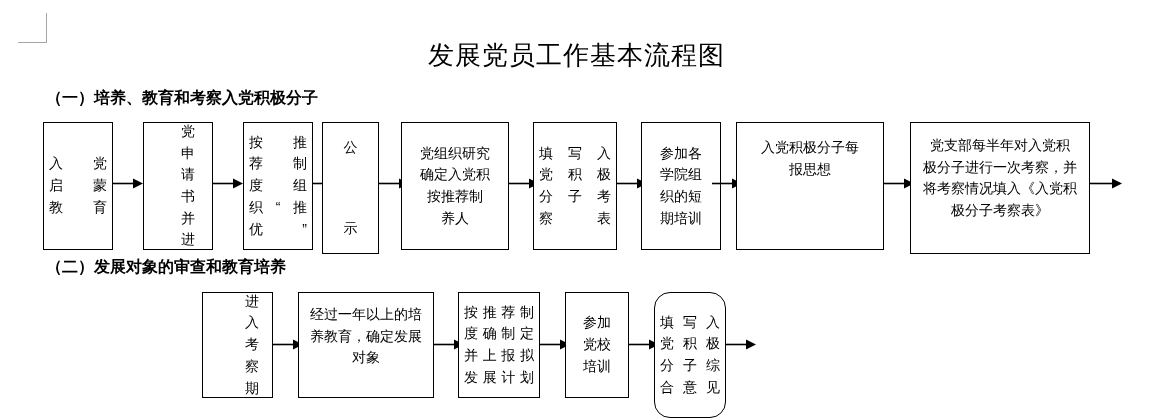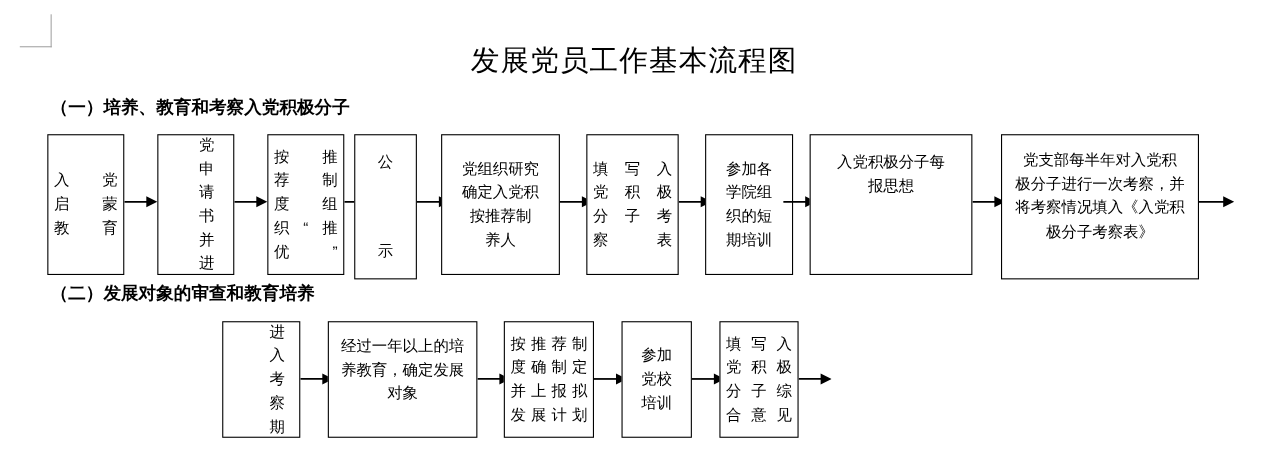"填写入" div.node { border-radius: none -> 16px; height: 106px -> 126px }
